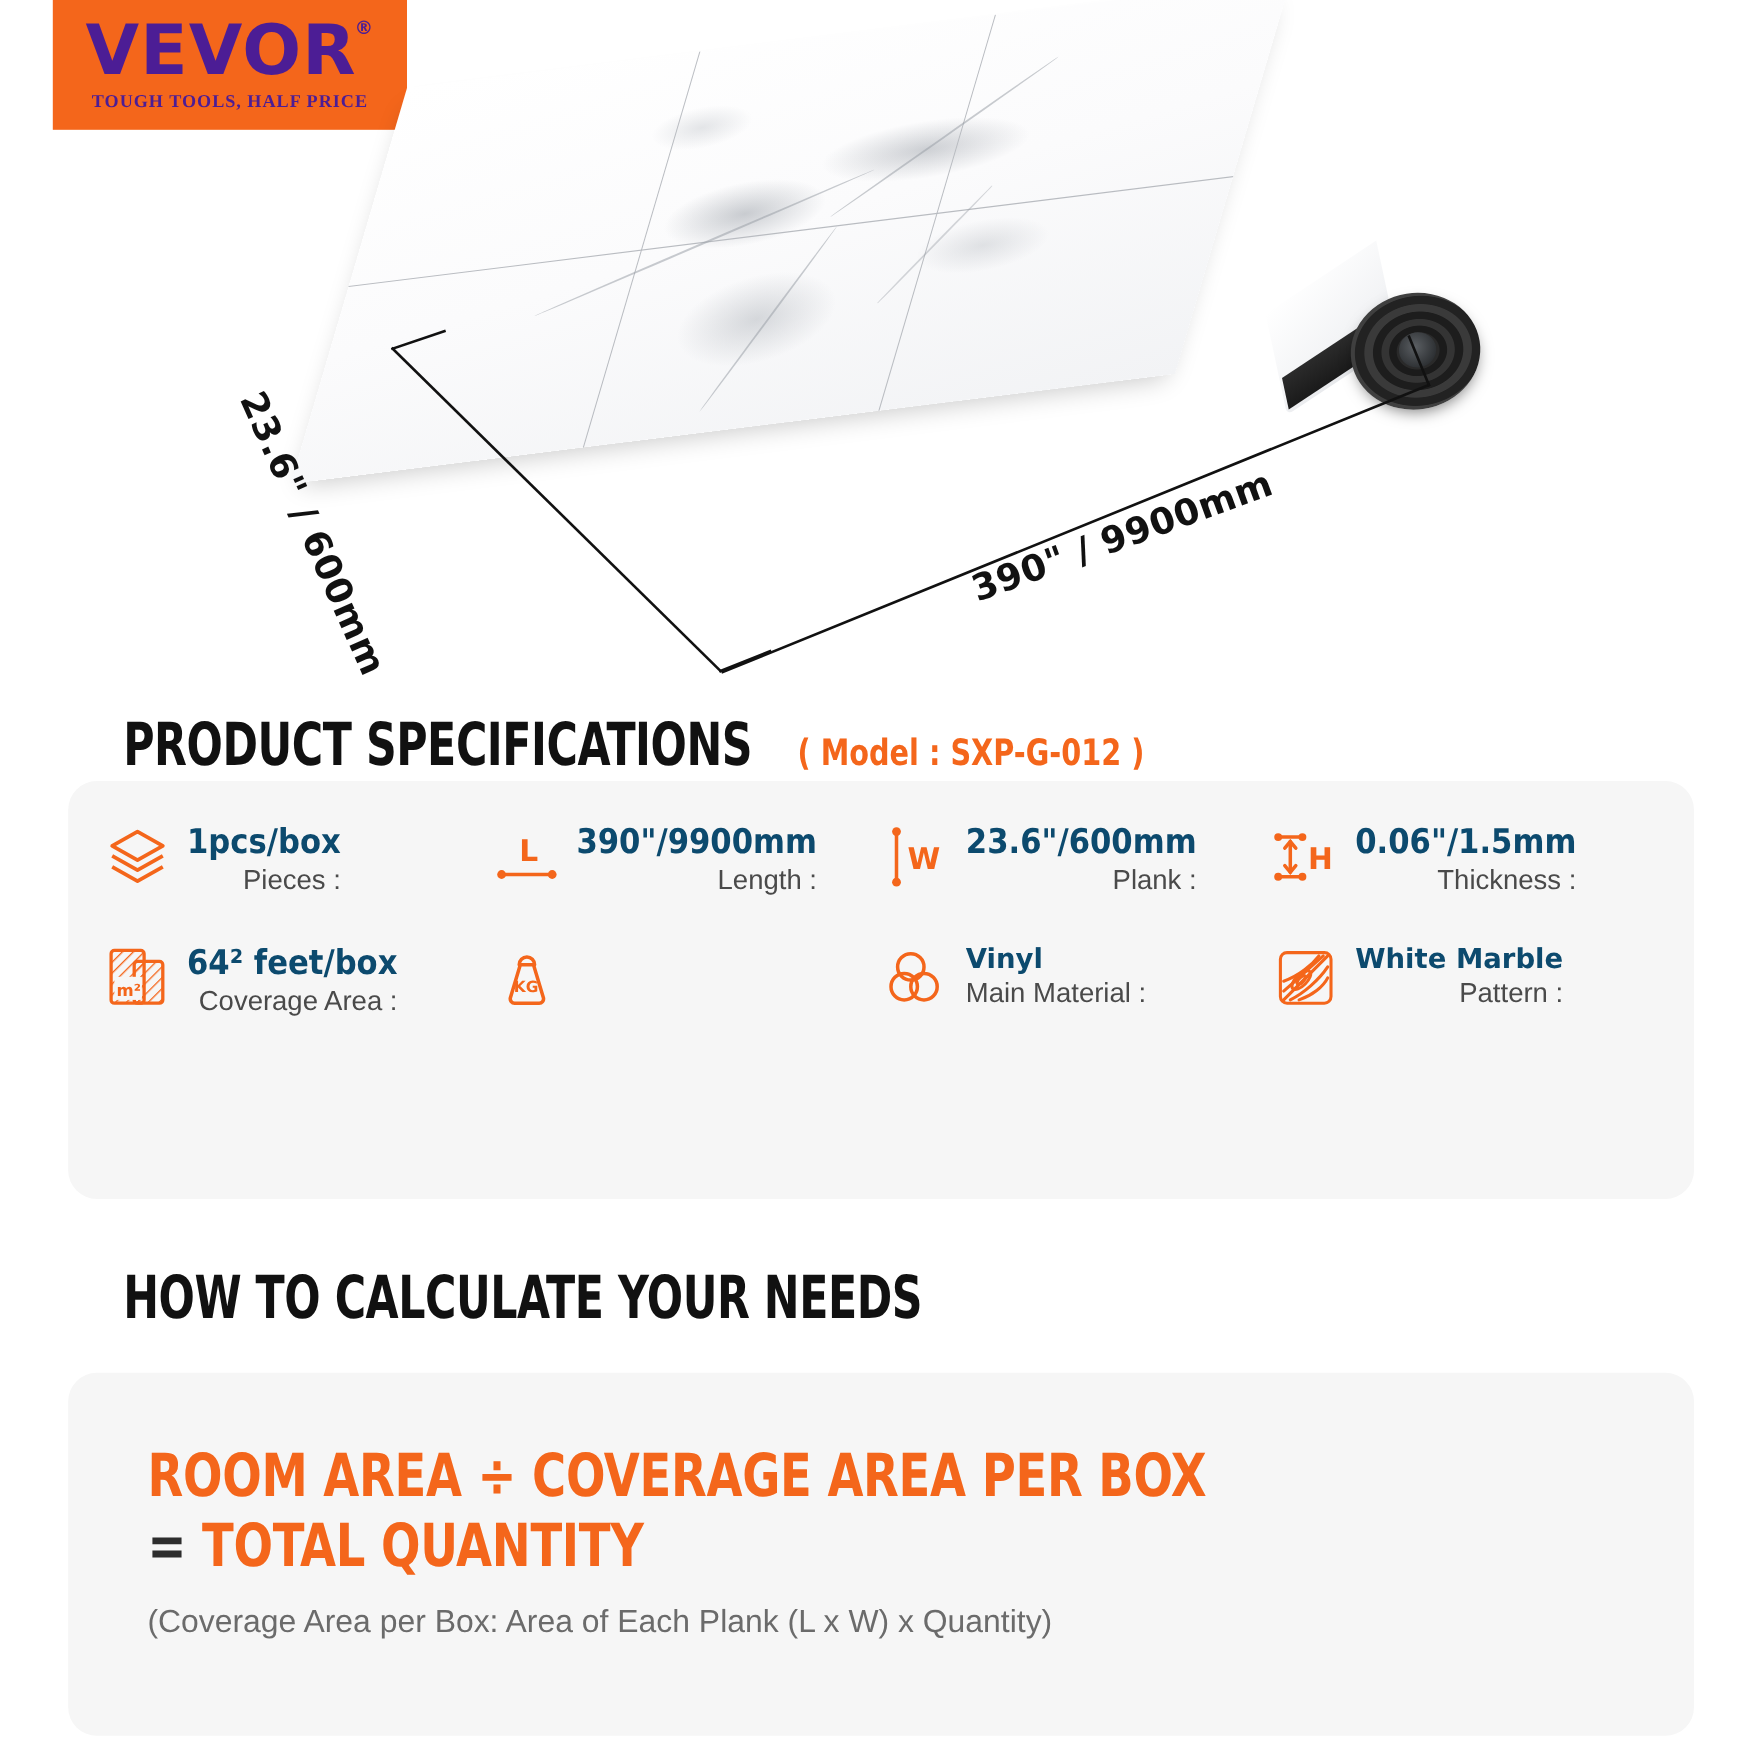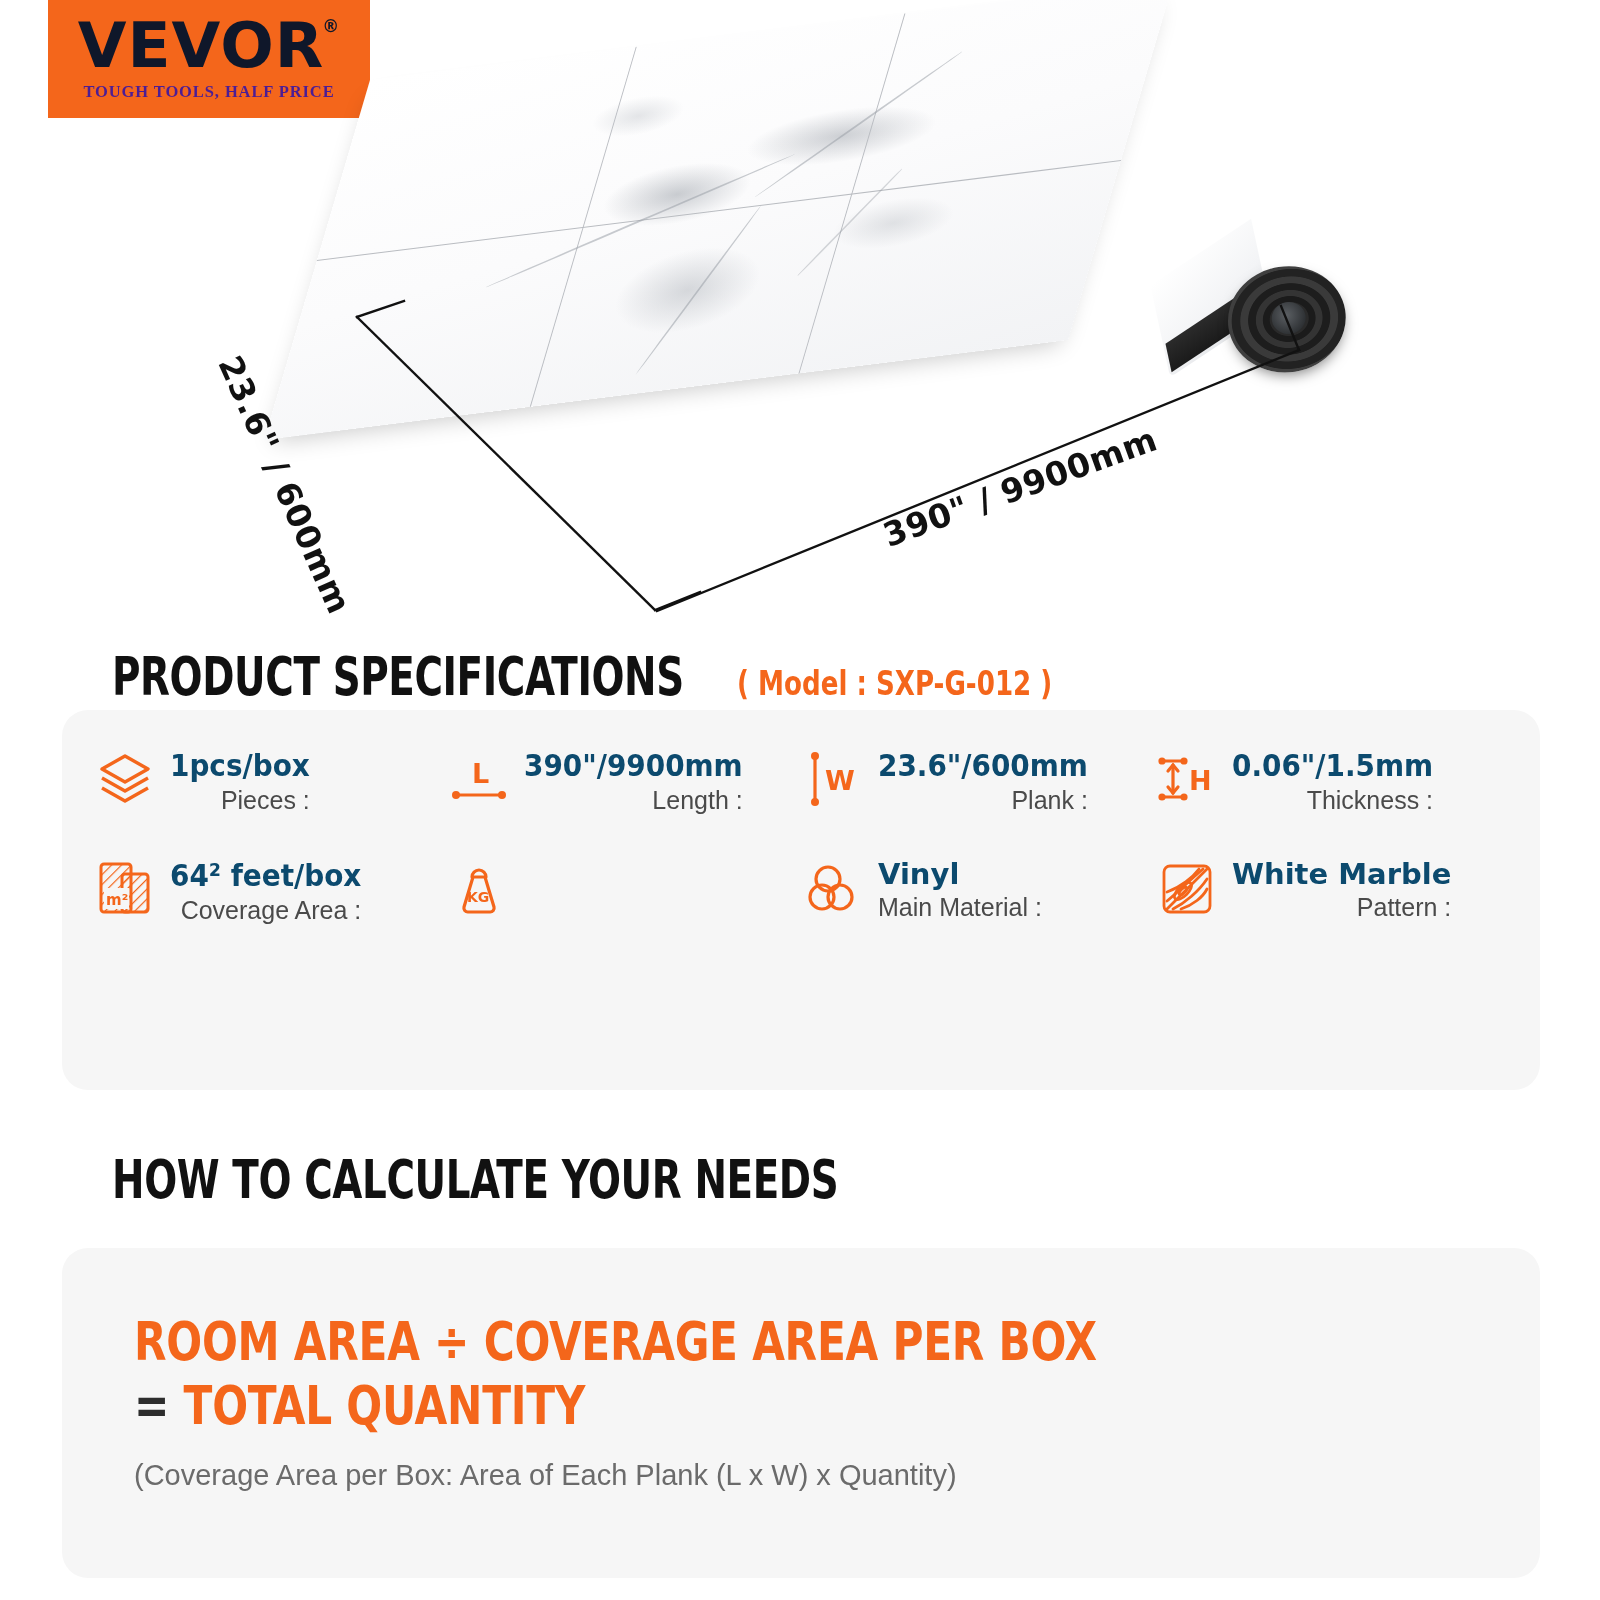"VEVOR" .logo-word { color: #0f172a -> #4c1d95 }
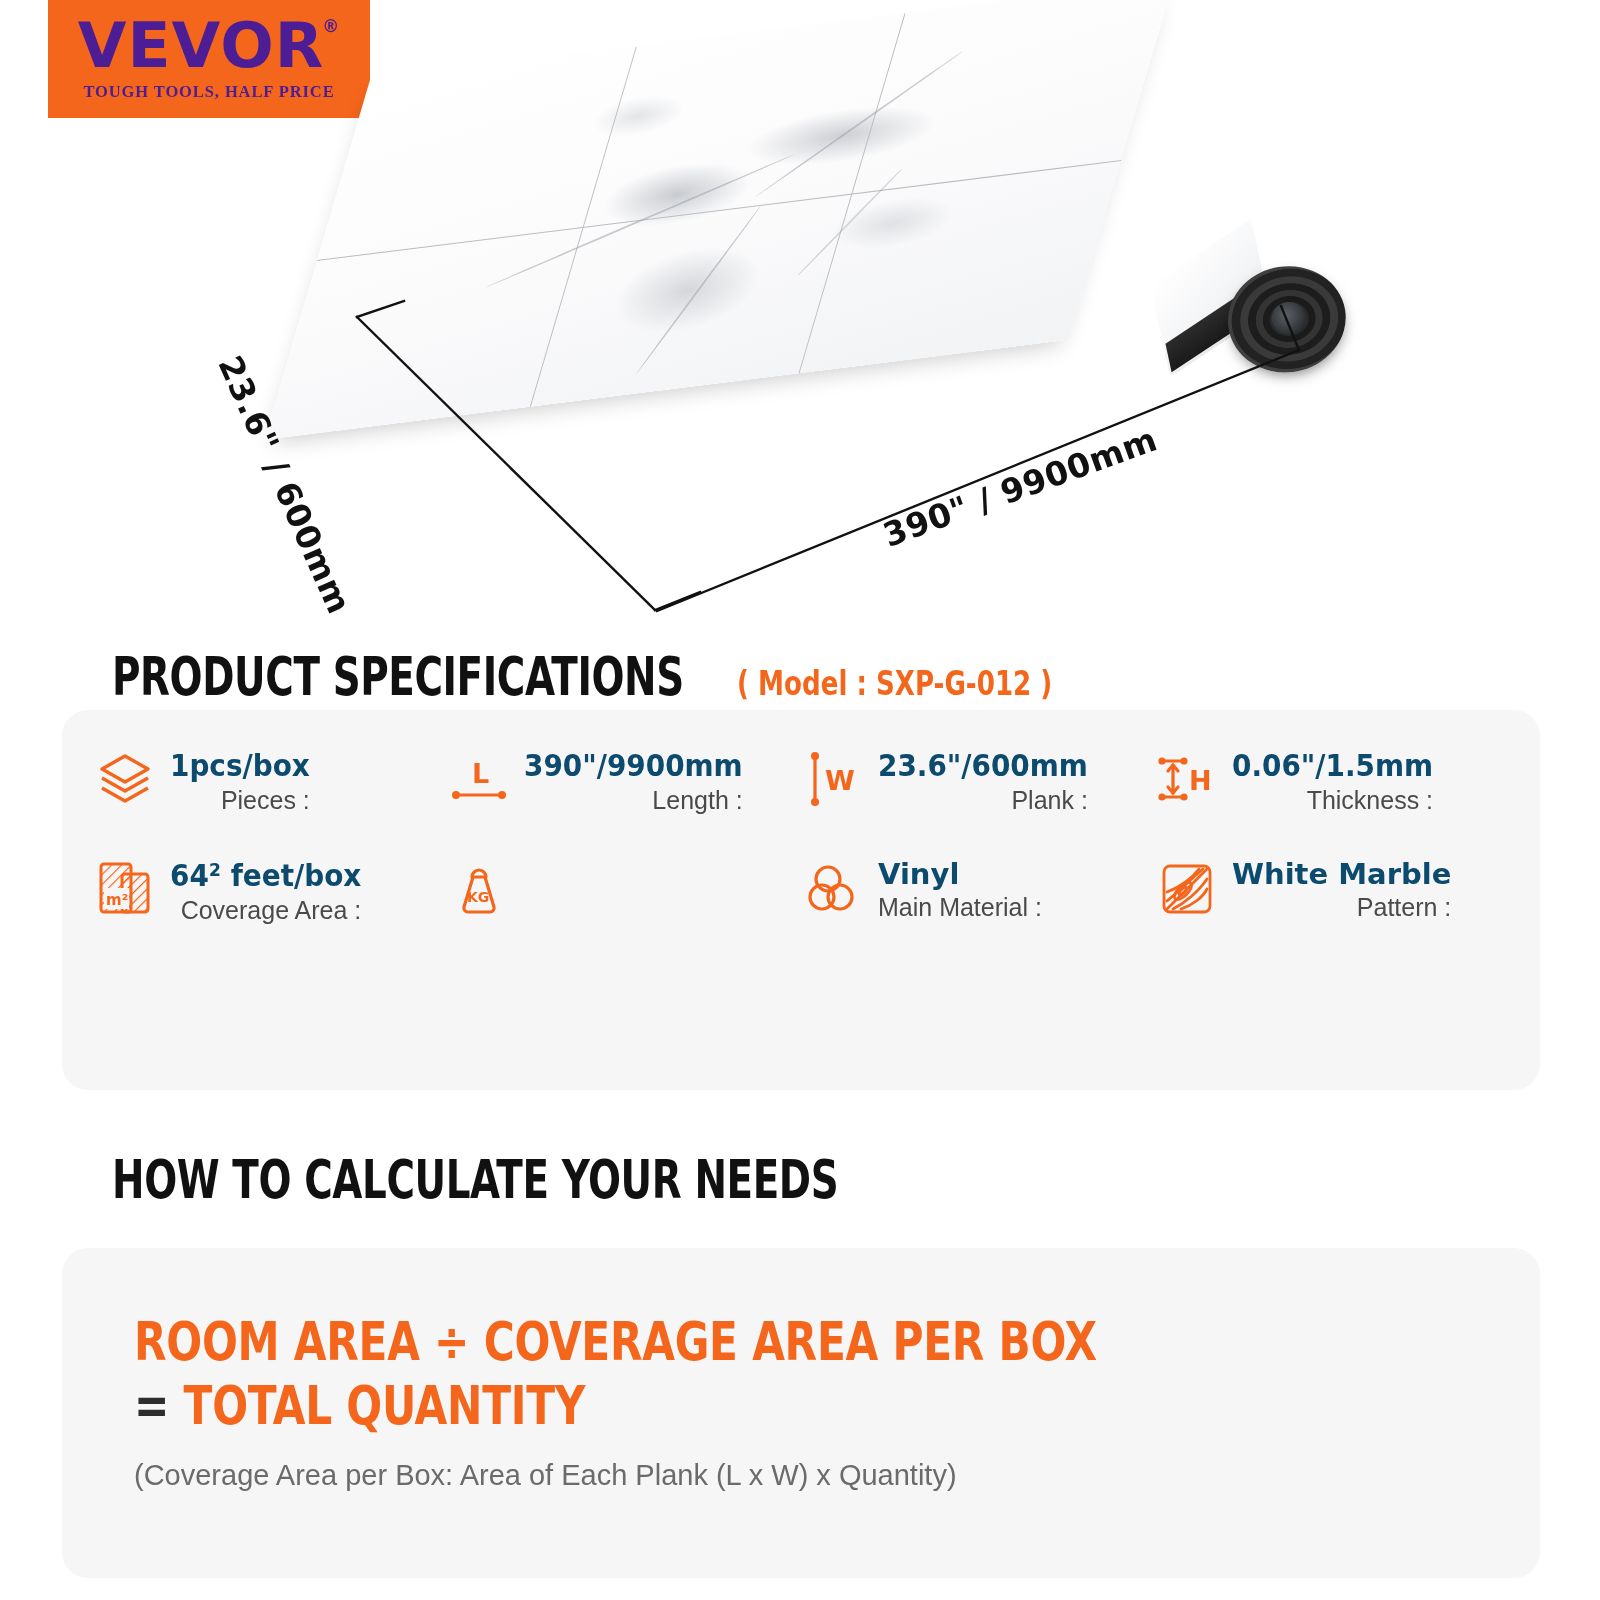"PRODUCT SPECIFICATIONS" .sec-head { gap: 18px -> 6px }
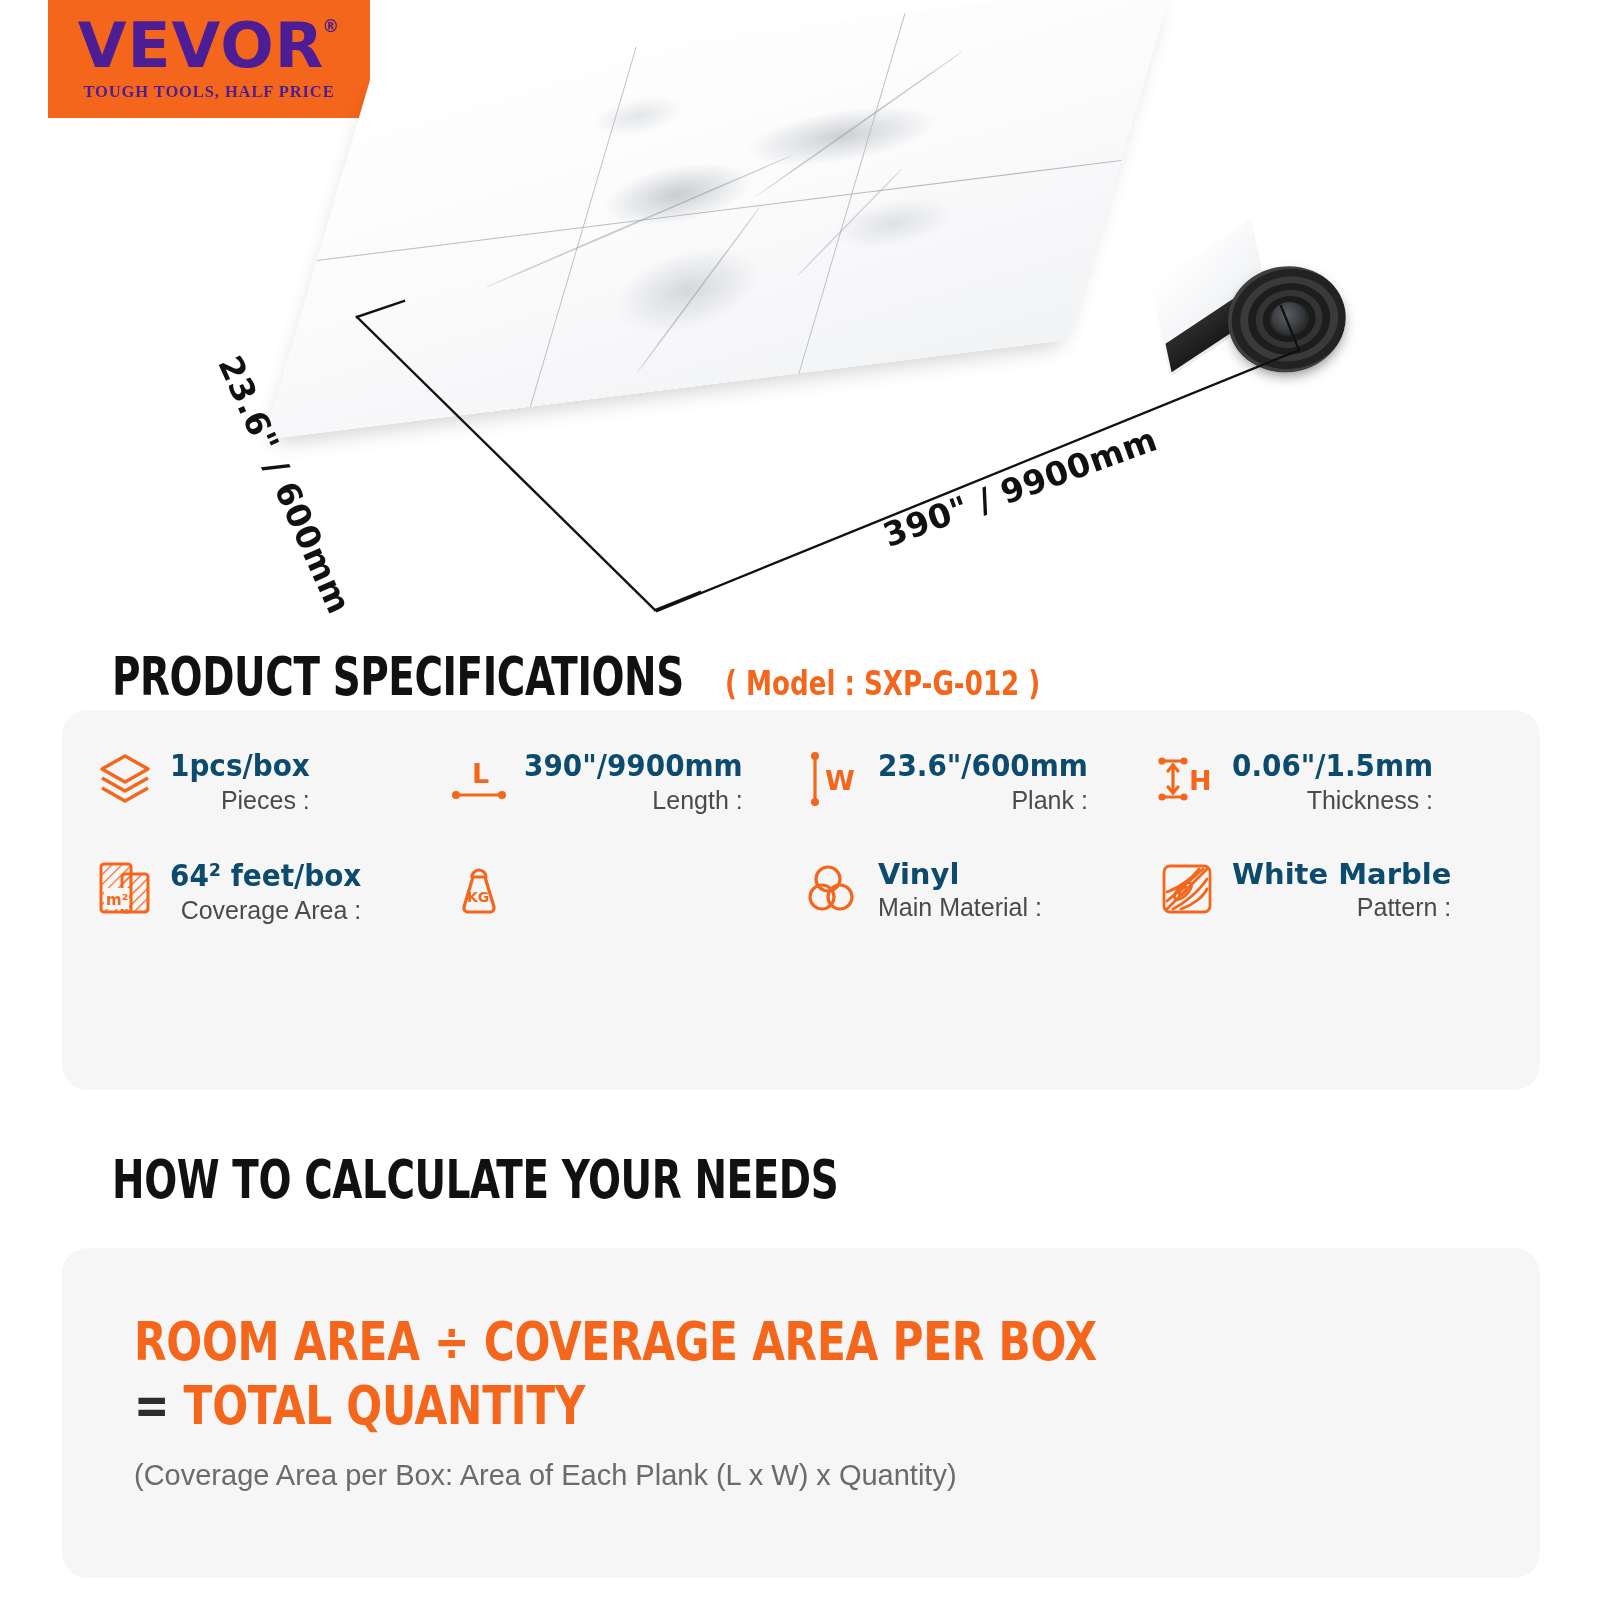"Vinyl" .spec-val.wide { font-size: 29px -> 25px }
